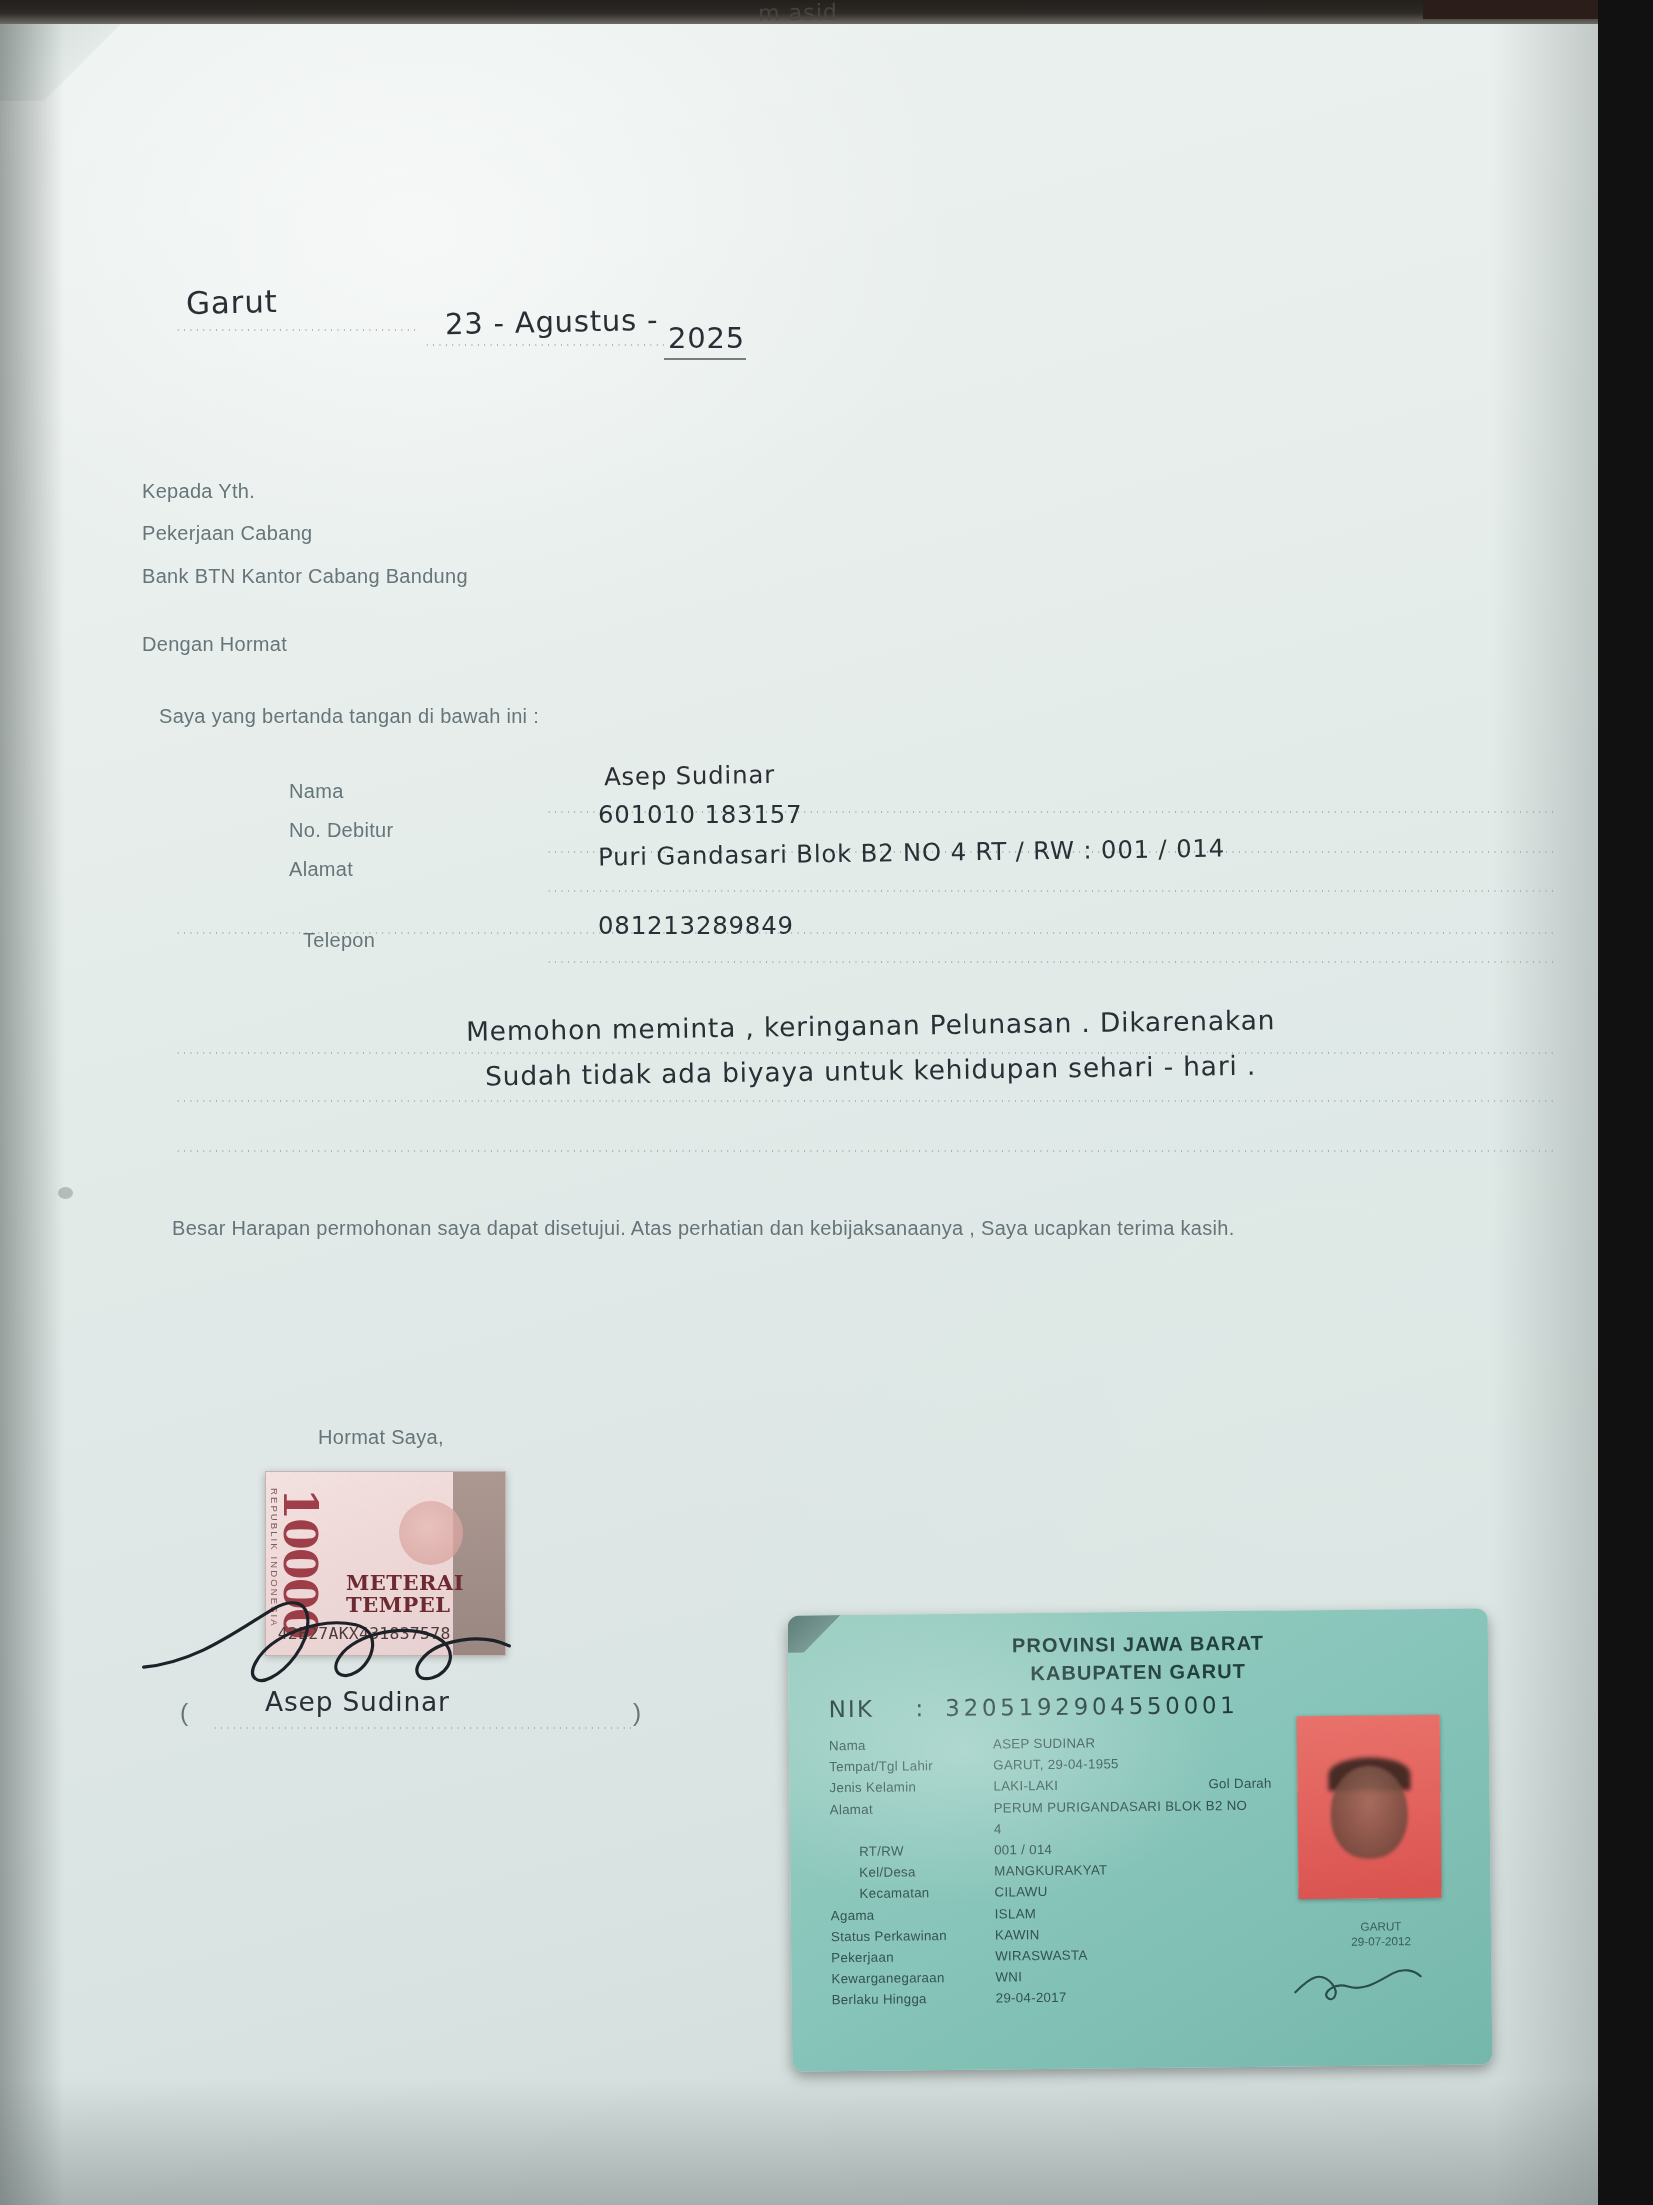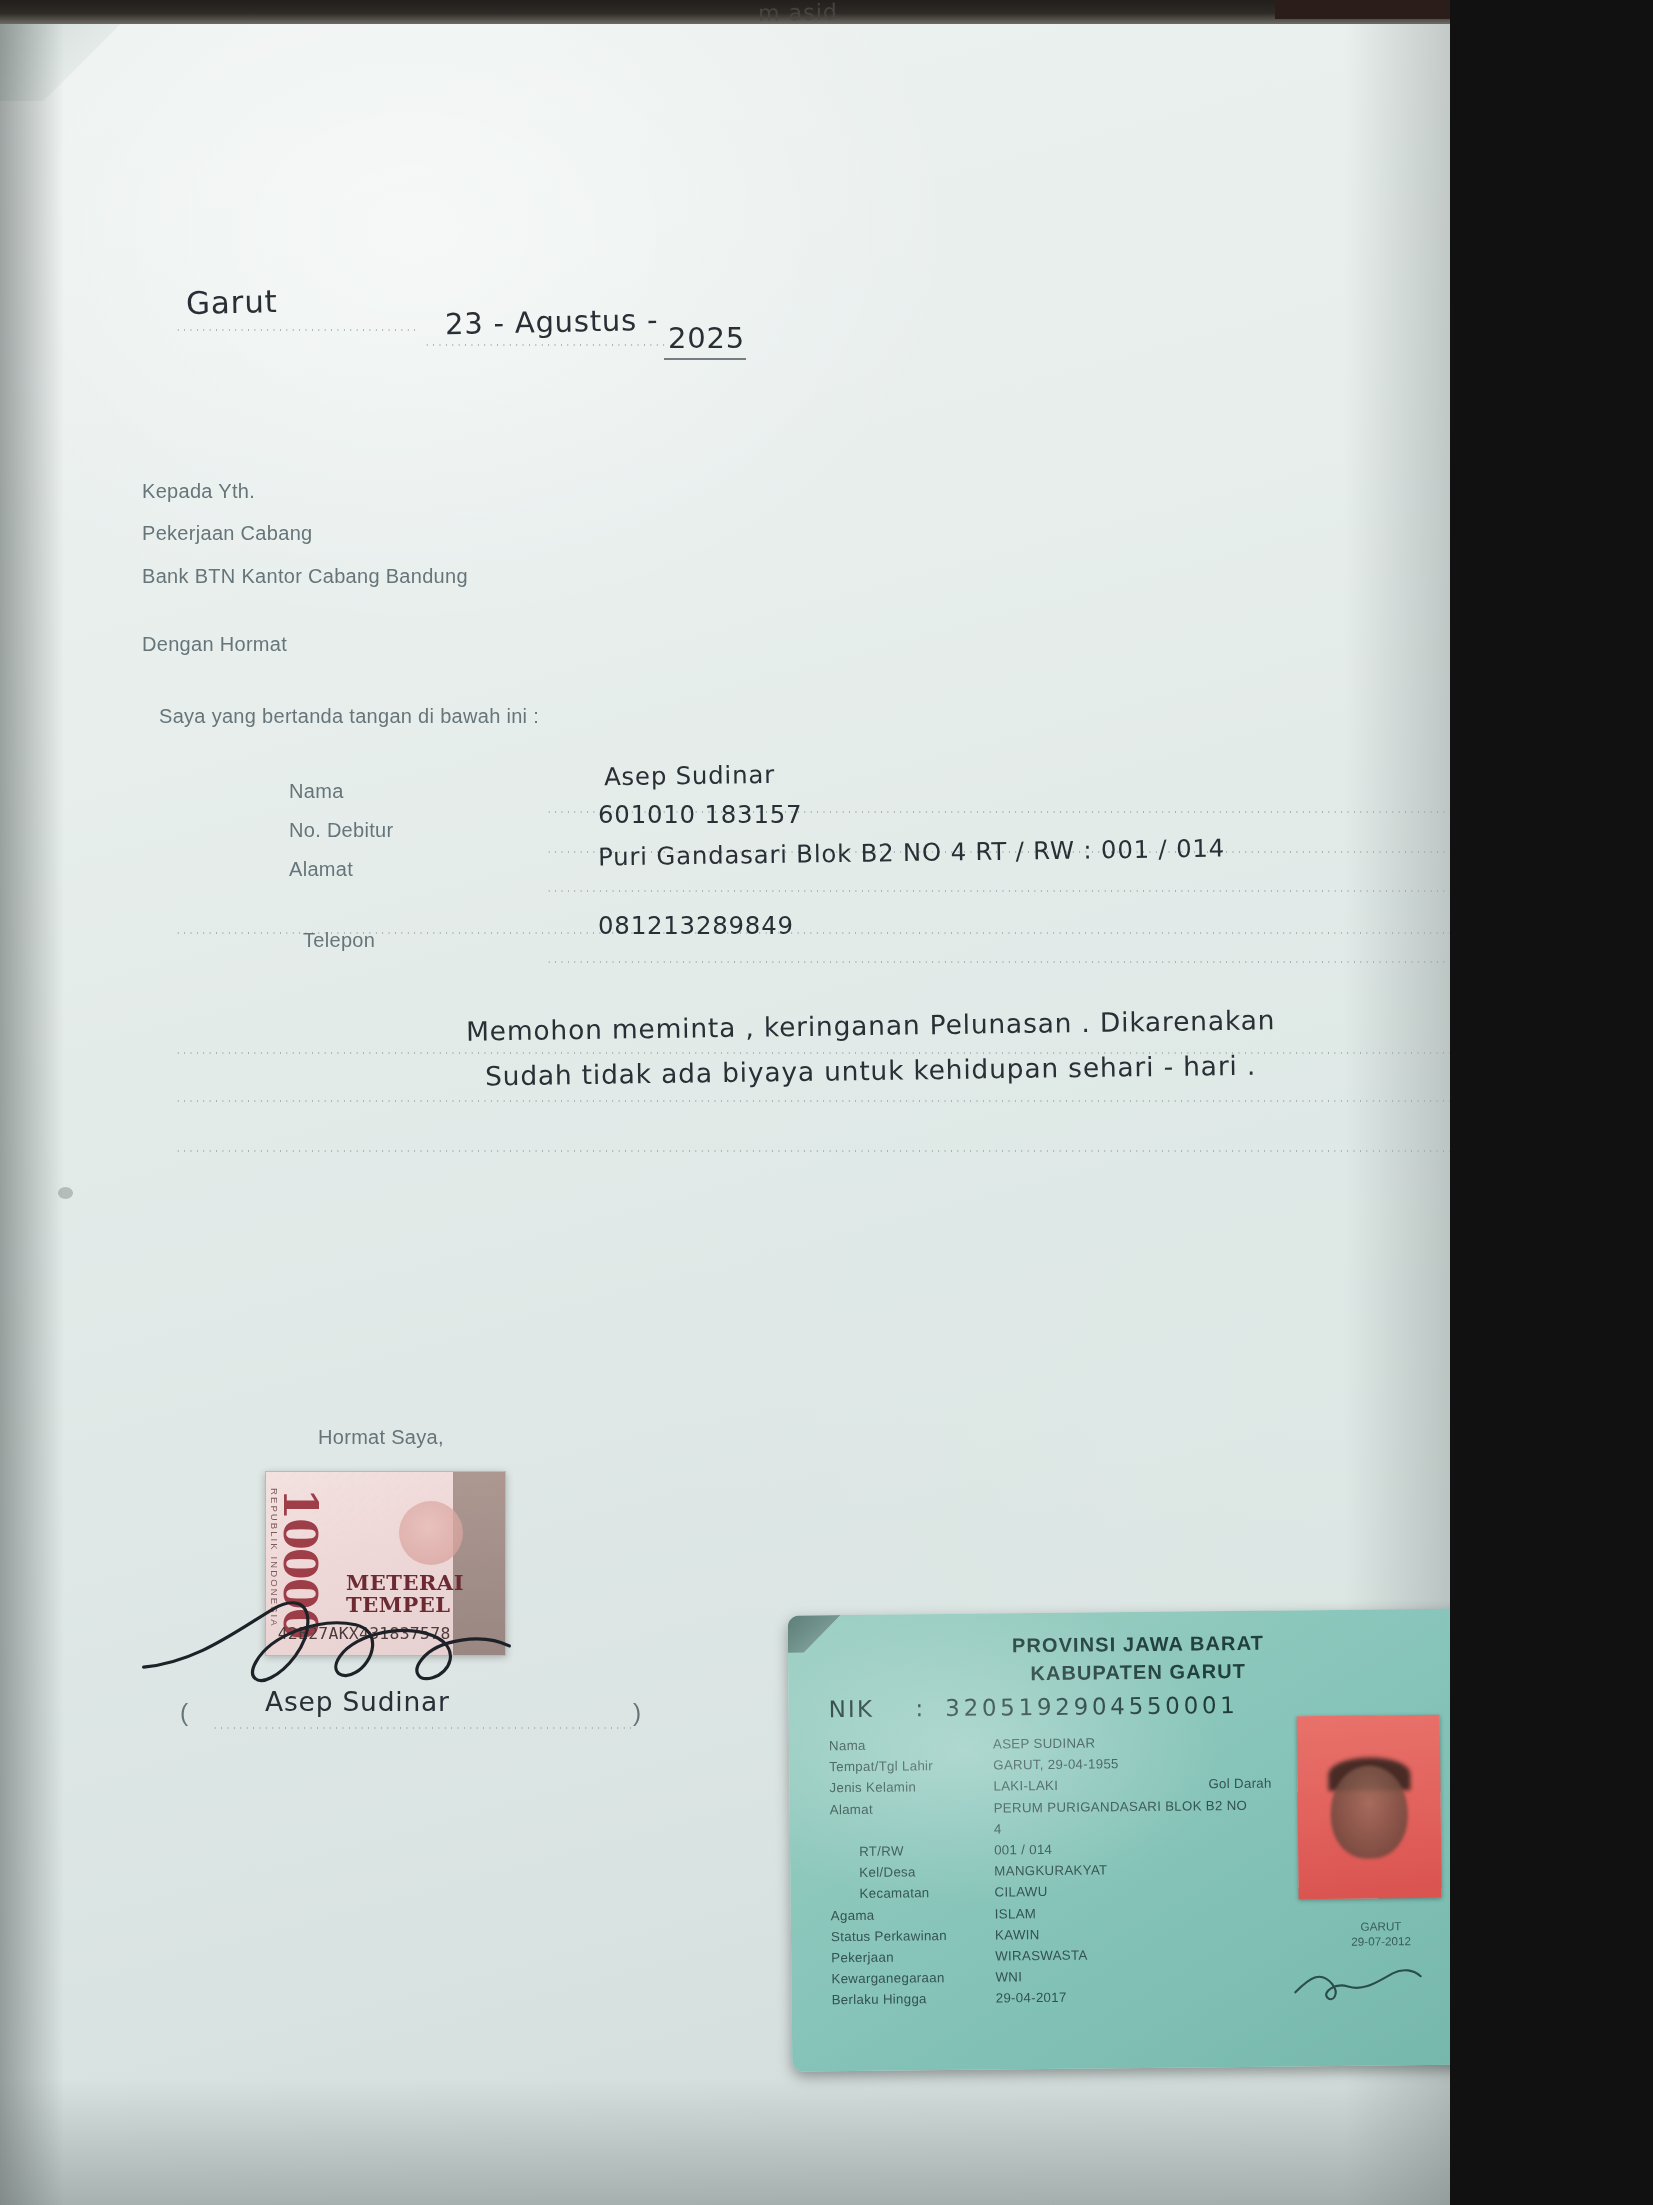"m asid" #page { width: 1450px -> 1598px }
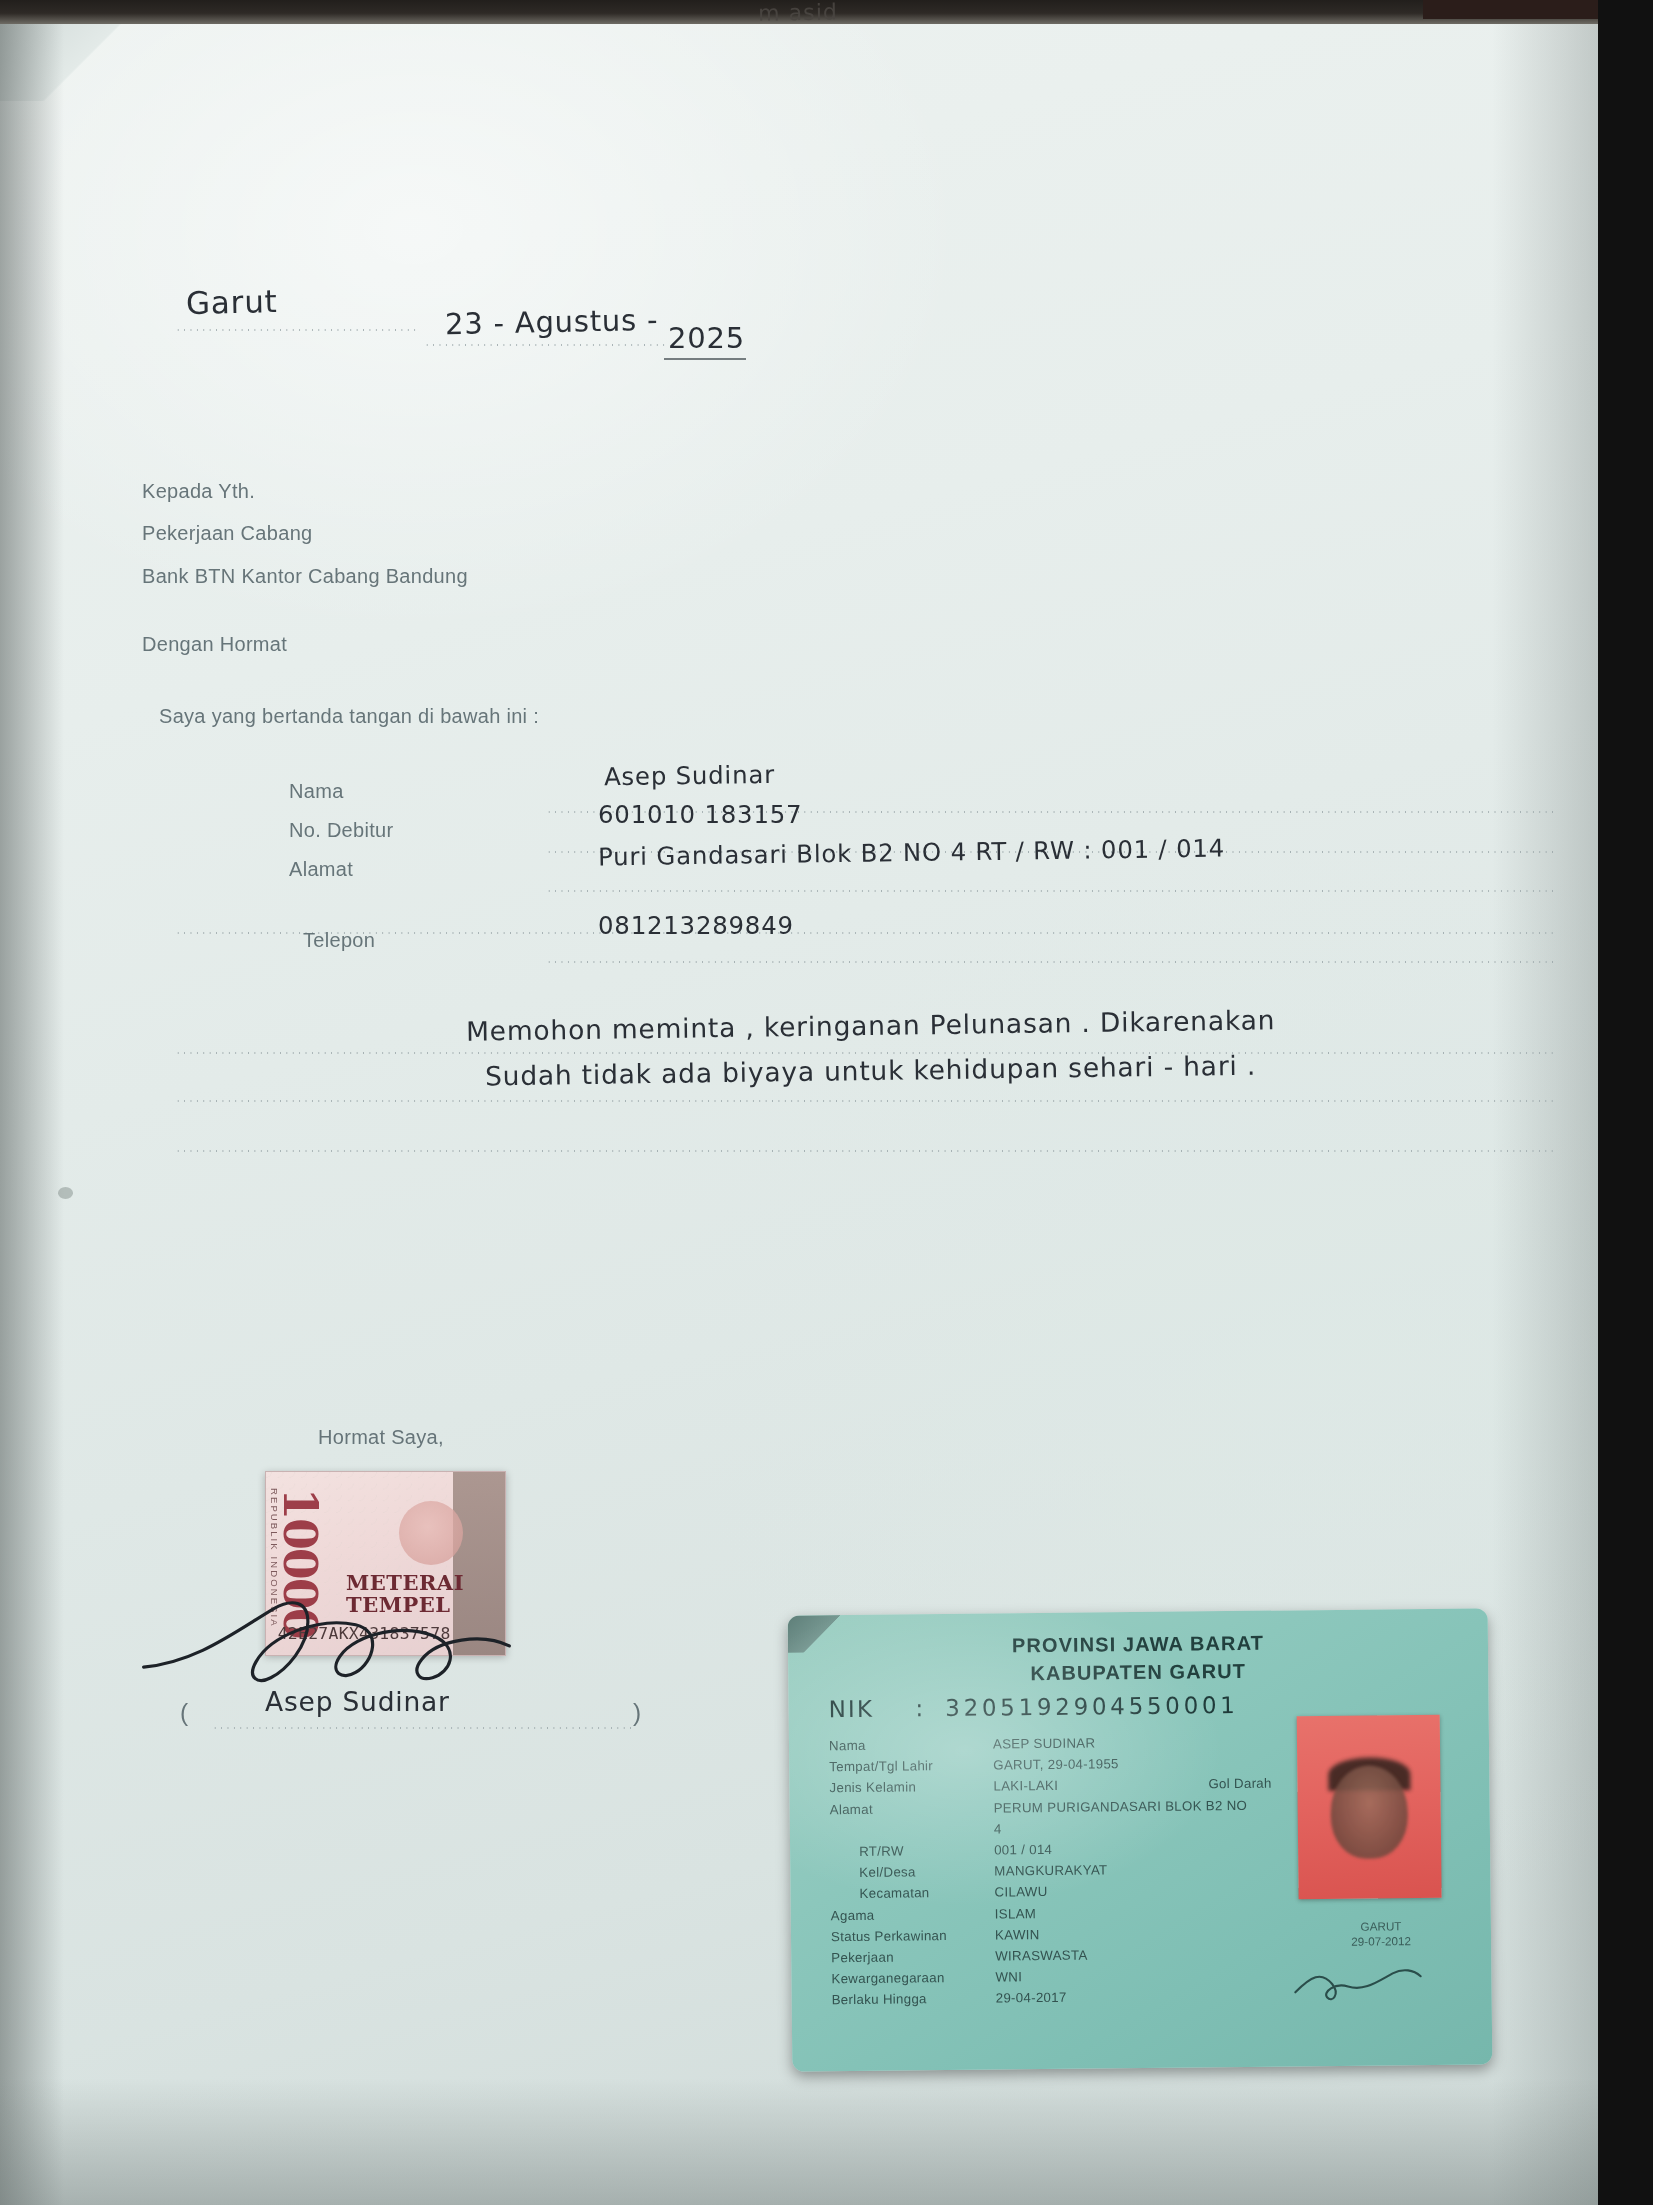"Besar Harapan permohonan saya dapat" div.printed { html: none -> <div>Besar Harapan permohonan saya dapat disetujui. Atas perhatian dan kebijaksanaanya , Saya ucapkan terima kasih.</div> }
